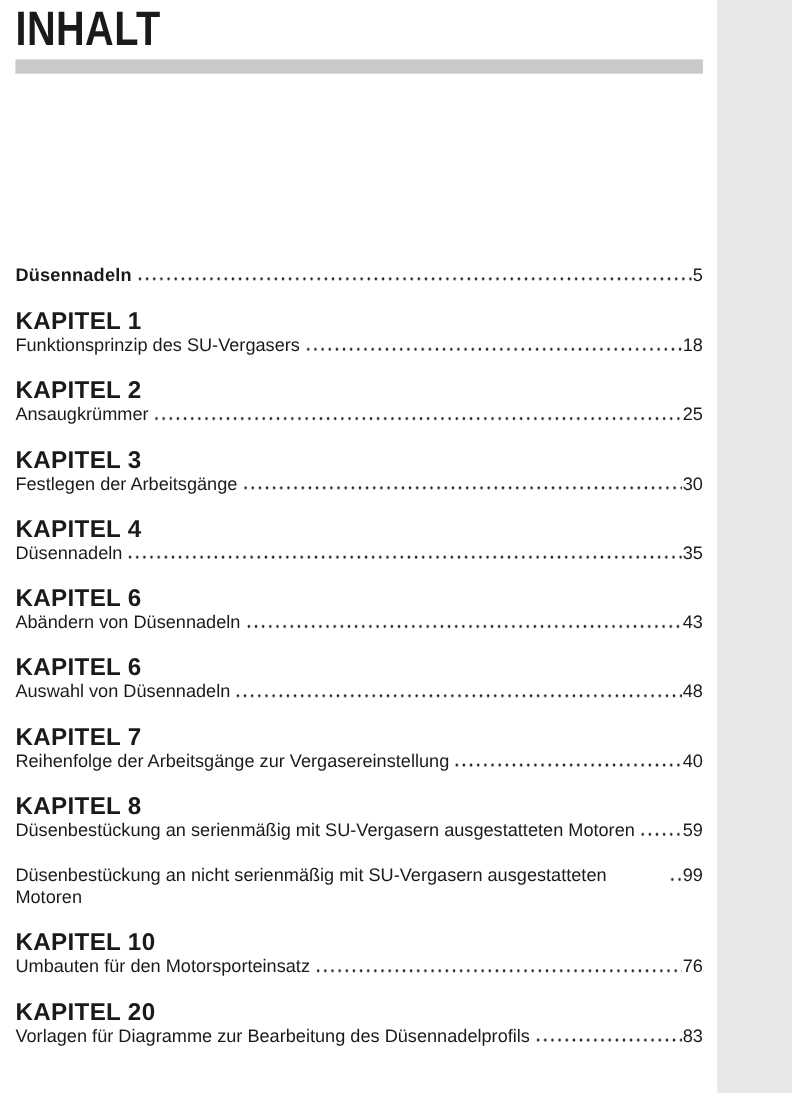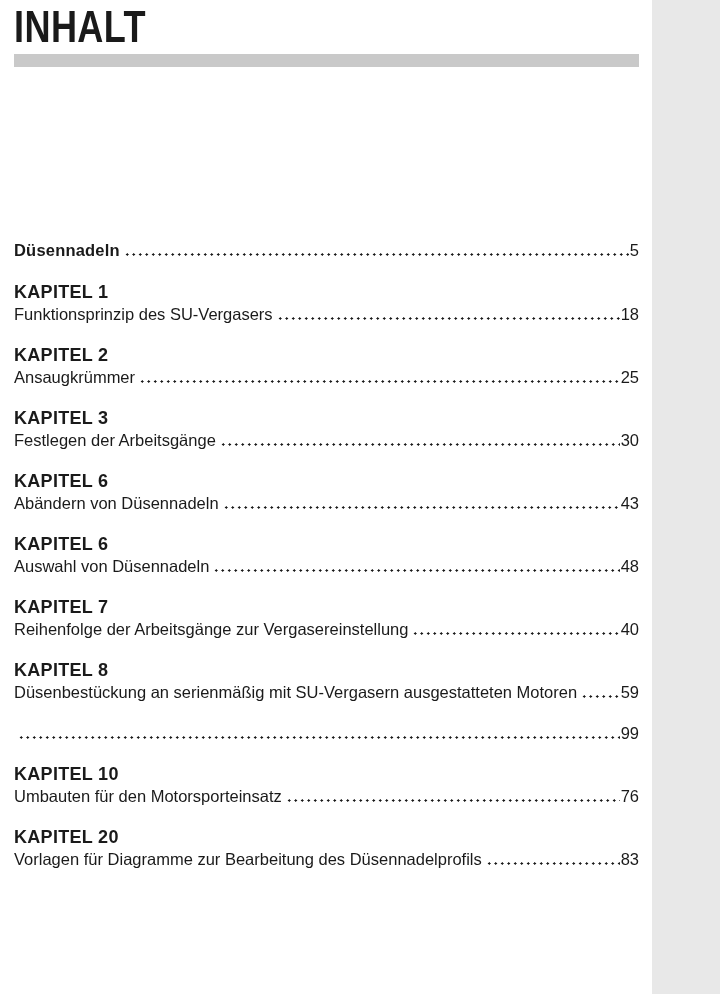"KAPITEL 1" .chapter-heading { font-size: 18px -> 22px }
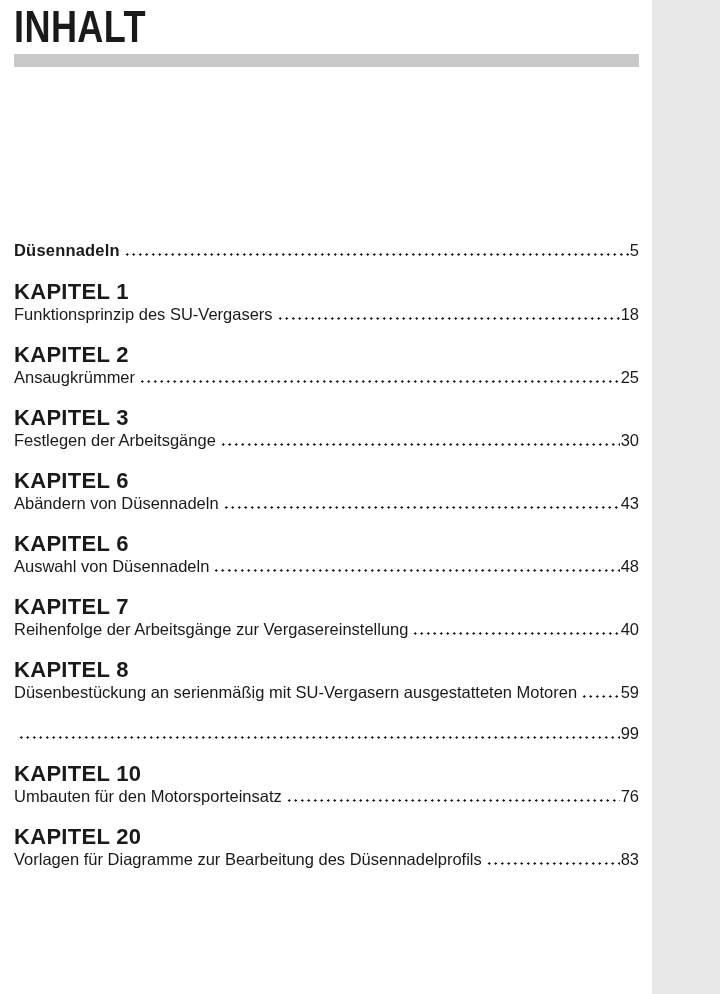"KAPITEL 4" div.chapter { html: none -> <div> <div>KAPITEL 4</div> <div> <span>Düsennadeln</span> <span></span> <span>35</span> </div> </div> }
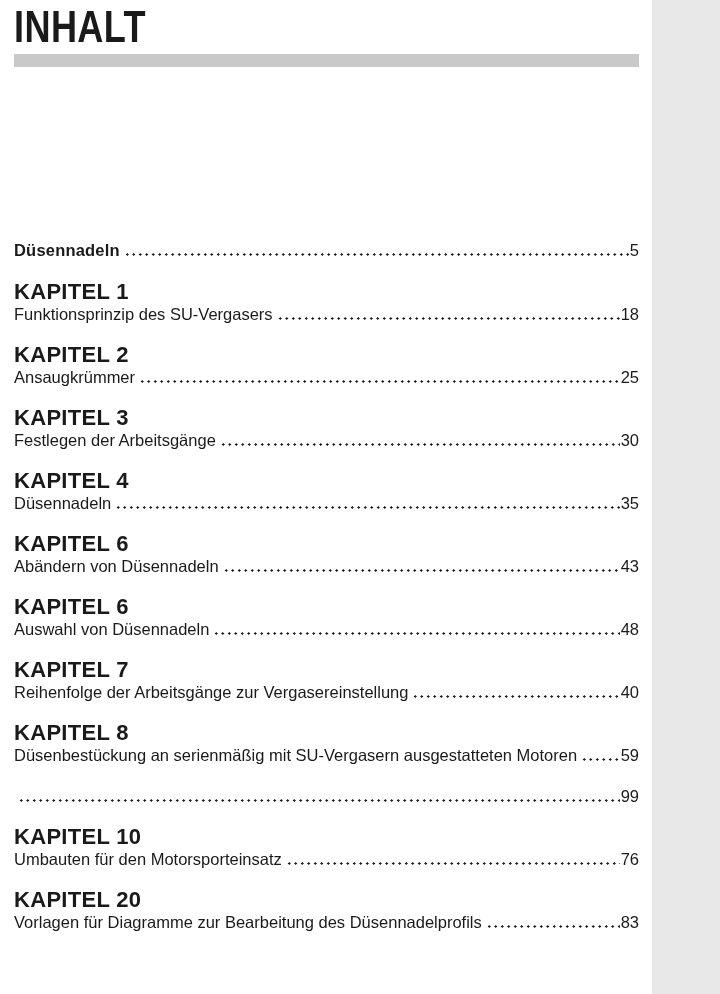"Düsenbestückung an nicht serienmäßig mit" span.entry-label { html: none -> <span>Düsenbestückung an nicht serienmäßig mit SU-Vergasern ausgestatteten Motoren</span> }
